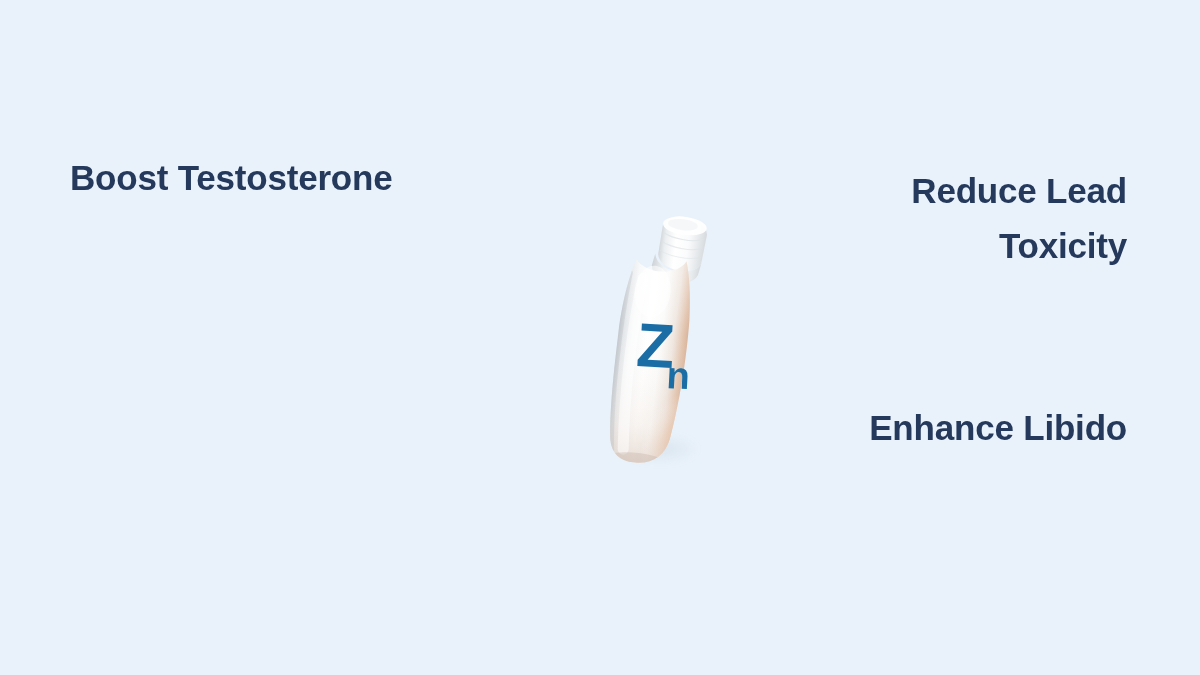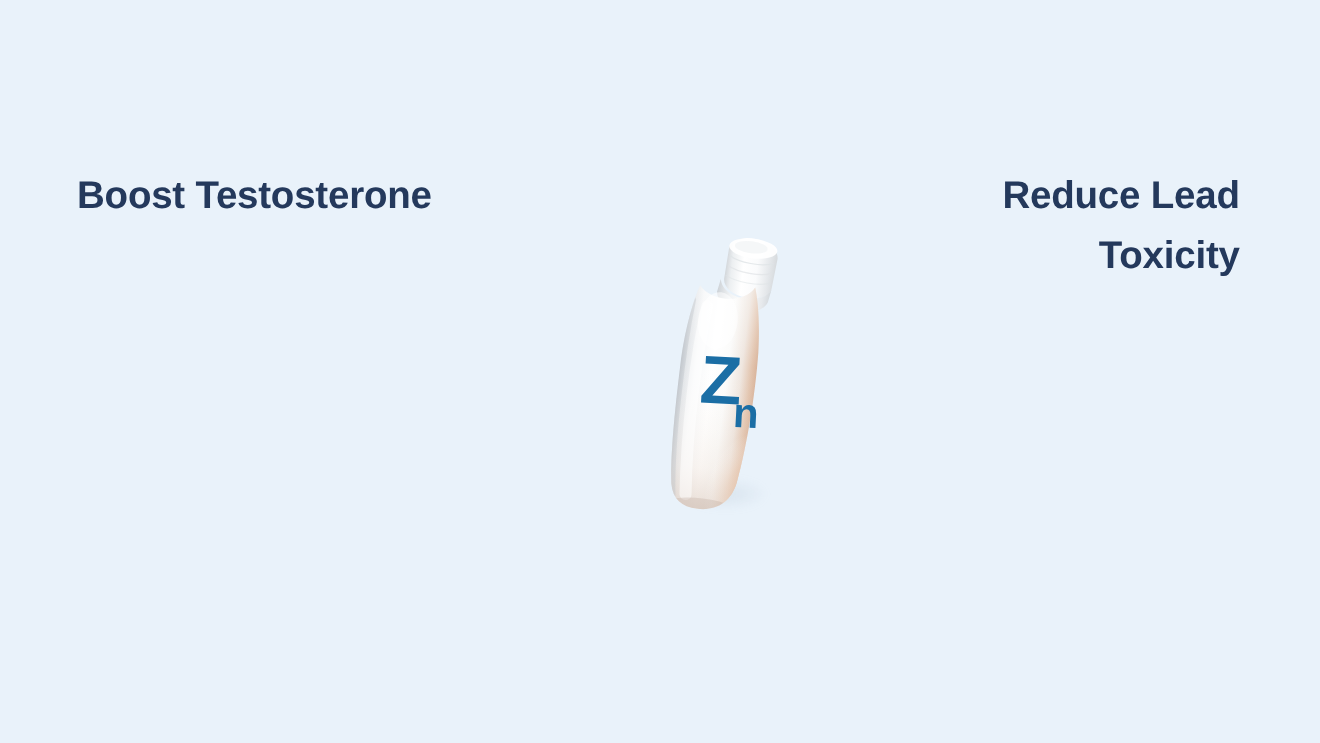"Reduce Lead" .b-top-right { top: 150px -> 163px }
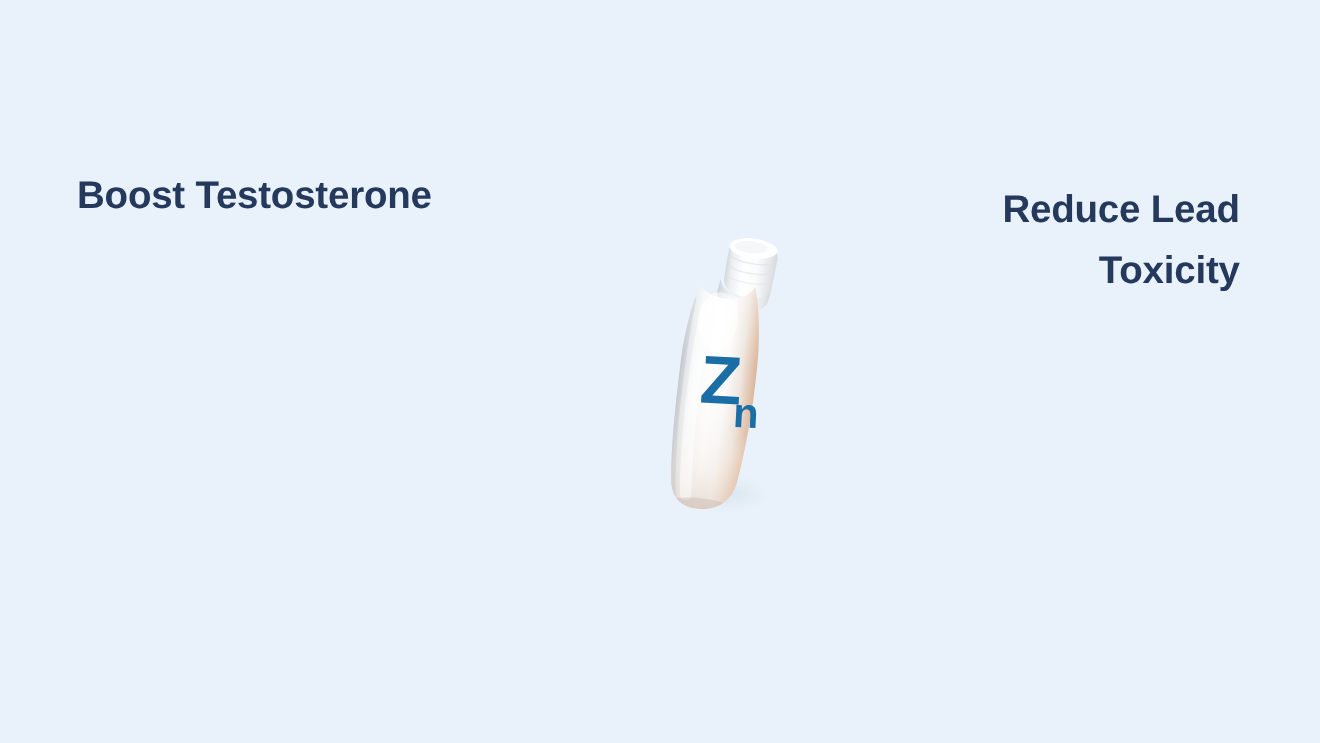"Enhance Libido" div.benefit { html: none -> <div>Enhance Libido</div> }
